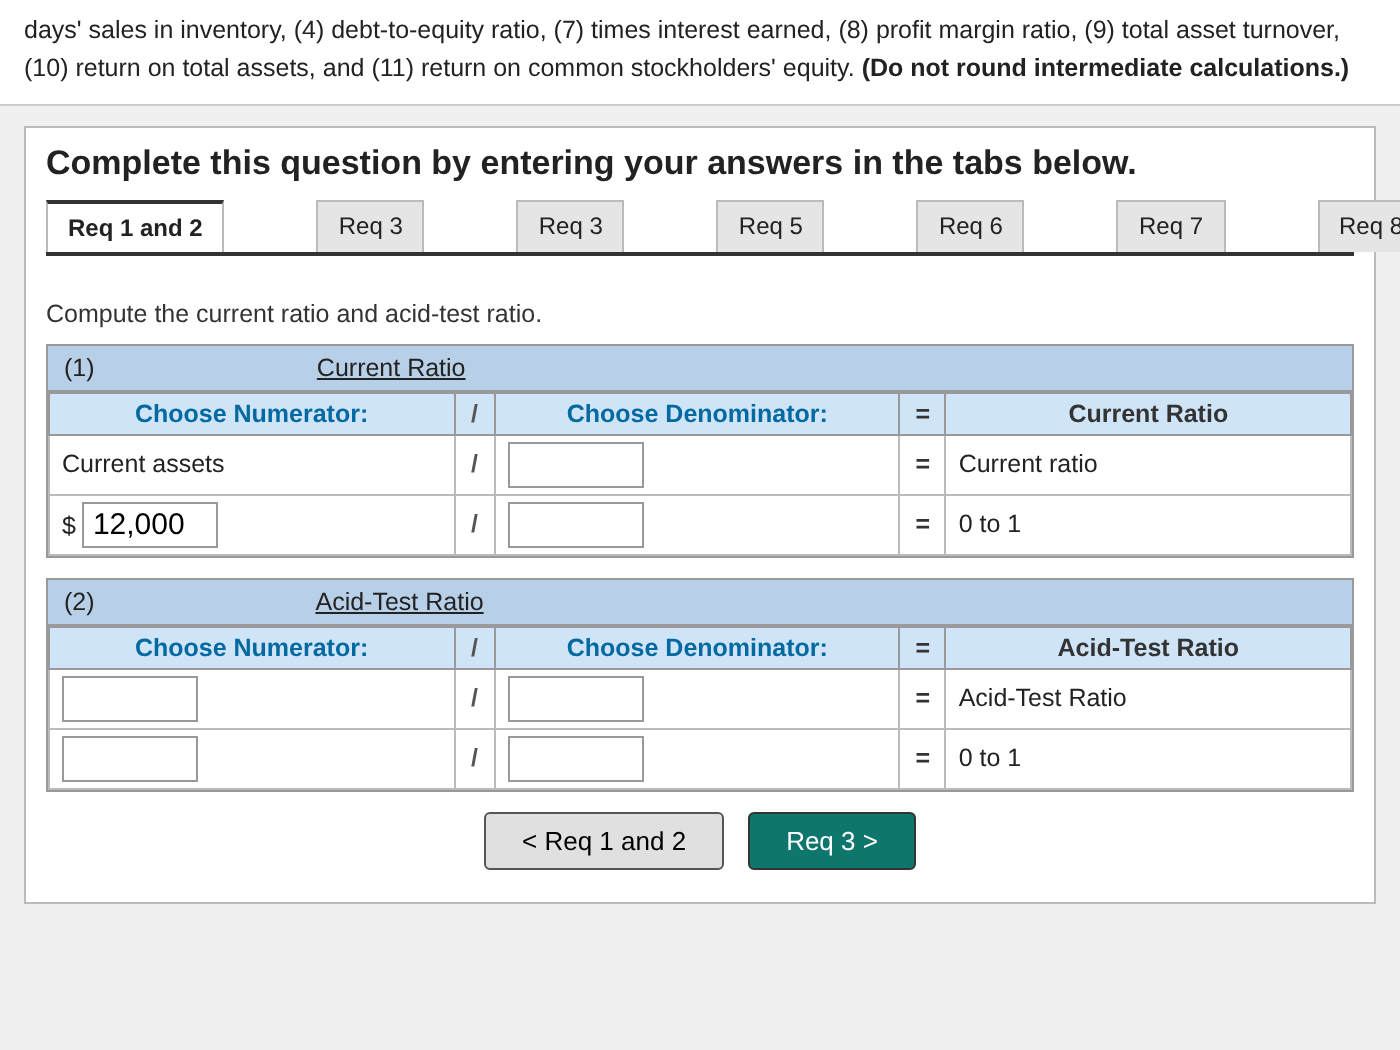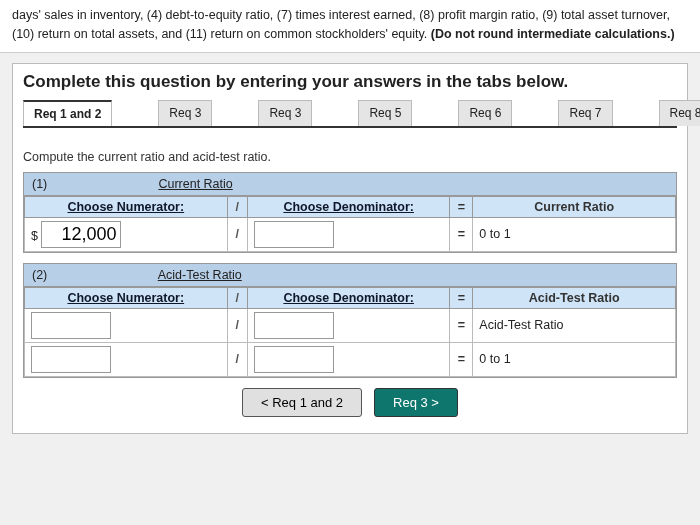"Choose Numerator:" .choose-cell { color: #0f172a -> #0369a1; text-decoration: underline -> none }
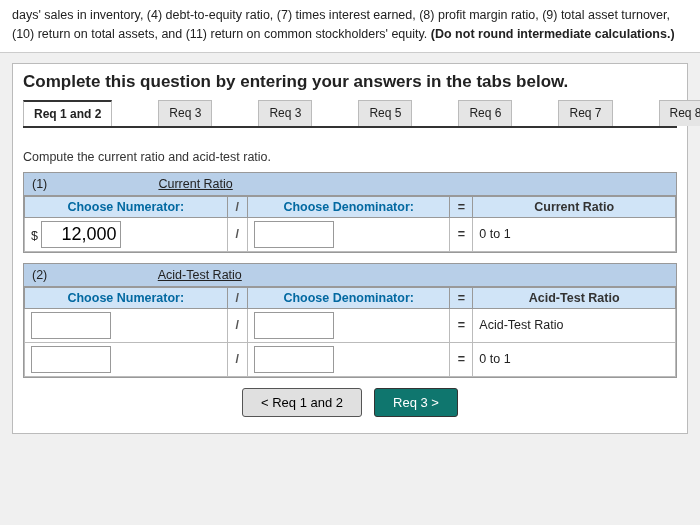"Current assets" tr.label-row { html: none -> <tr> <td>Current assets</td> <td>/</td> <td> <input> </td> <td>=</td> <td>Current ratio</td> </tr> }
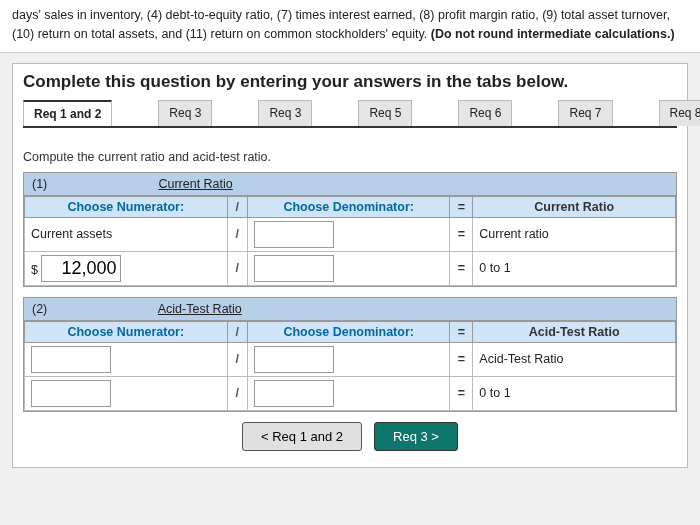"12,000" .value-input { font-size: 18px -> 15px; text-align: right -> none; width: 80px -> 68px }
